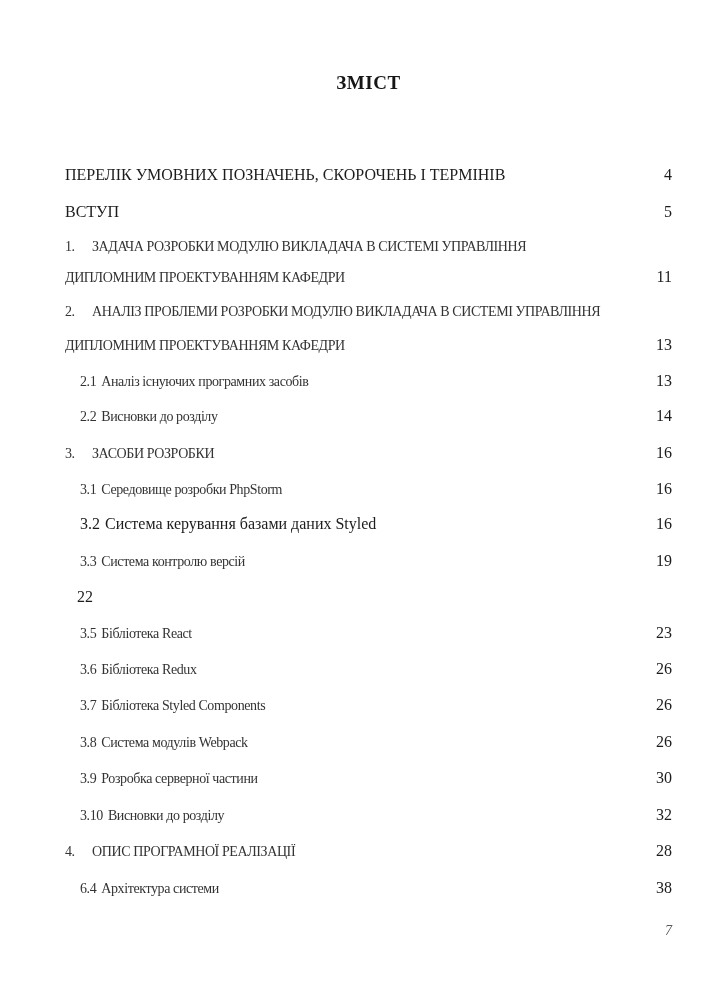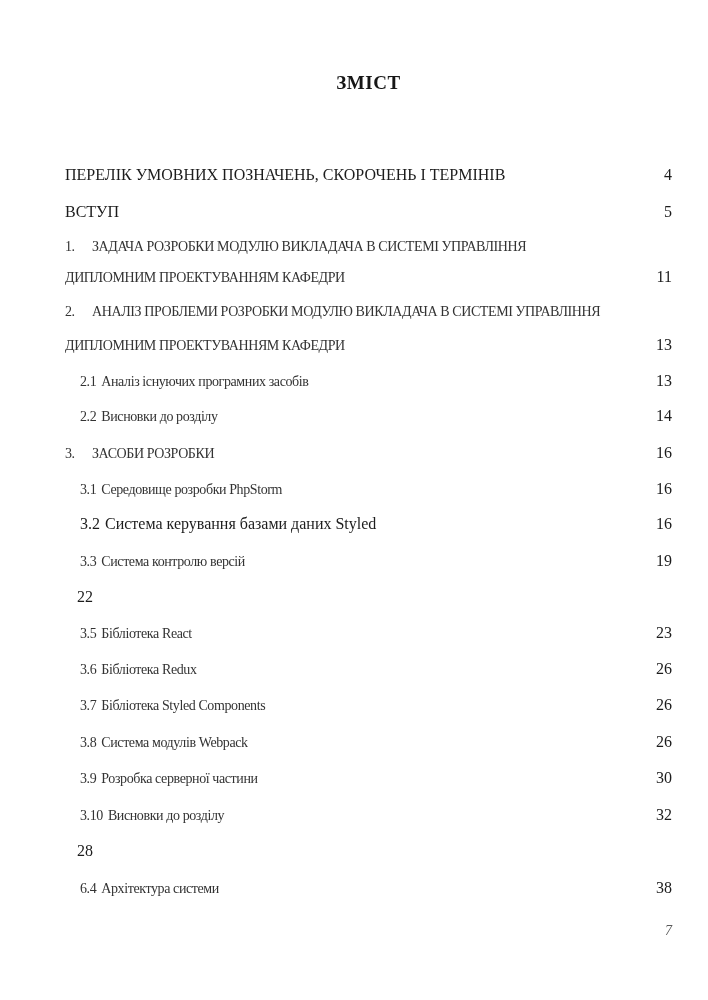"4. ОПИС ПРОГРАМНОЇ РЕАЛІЗАЦІЇ" span.label { html: none -> <span><span>4.</span><span>ОПИС ПРОГРАМНОЇ РЕАЛІЗАЦІЇ</span></span> }
